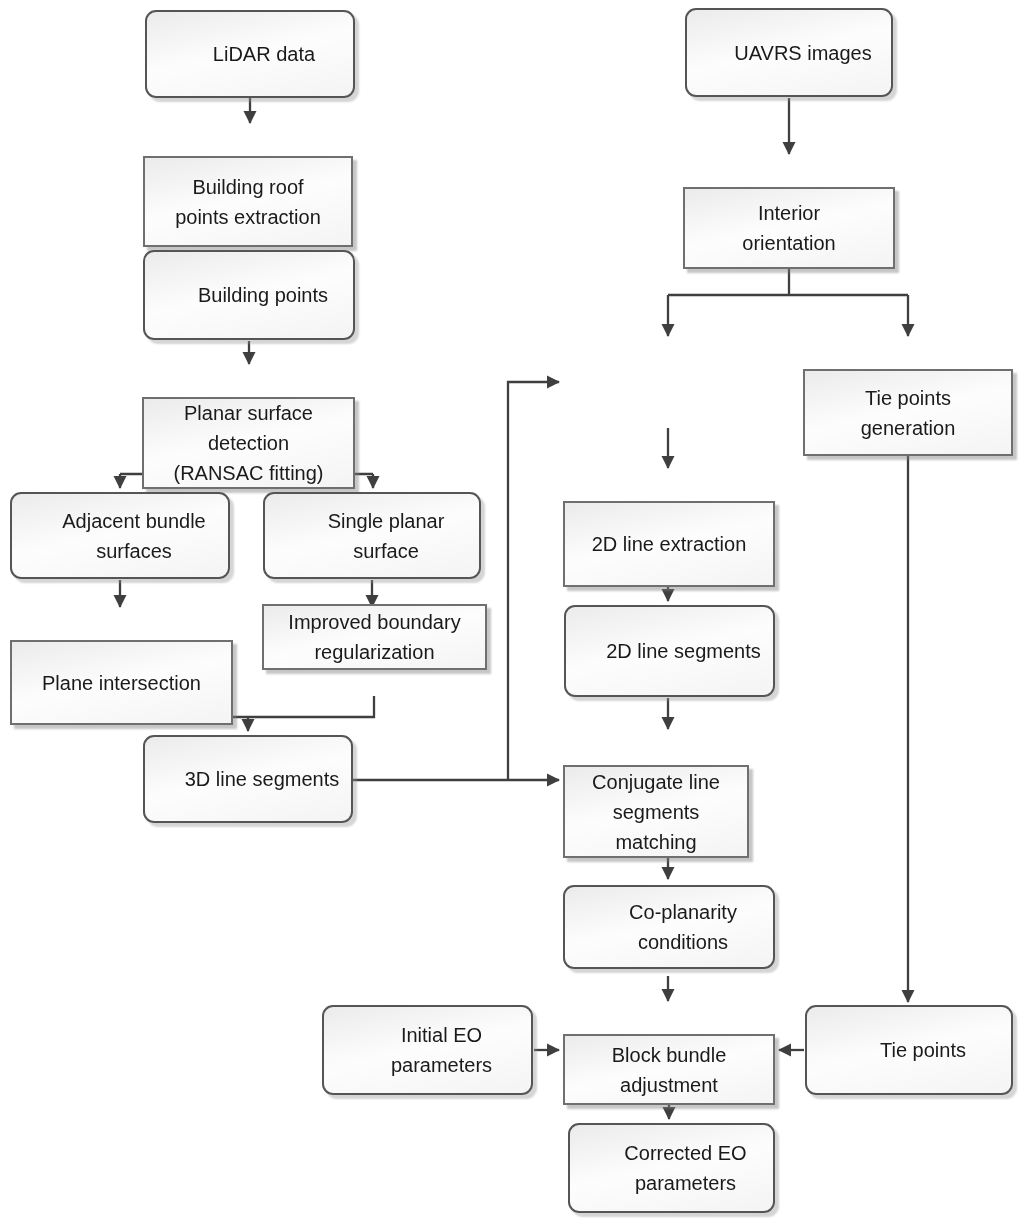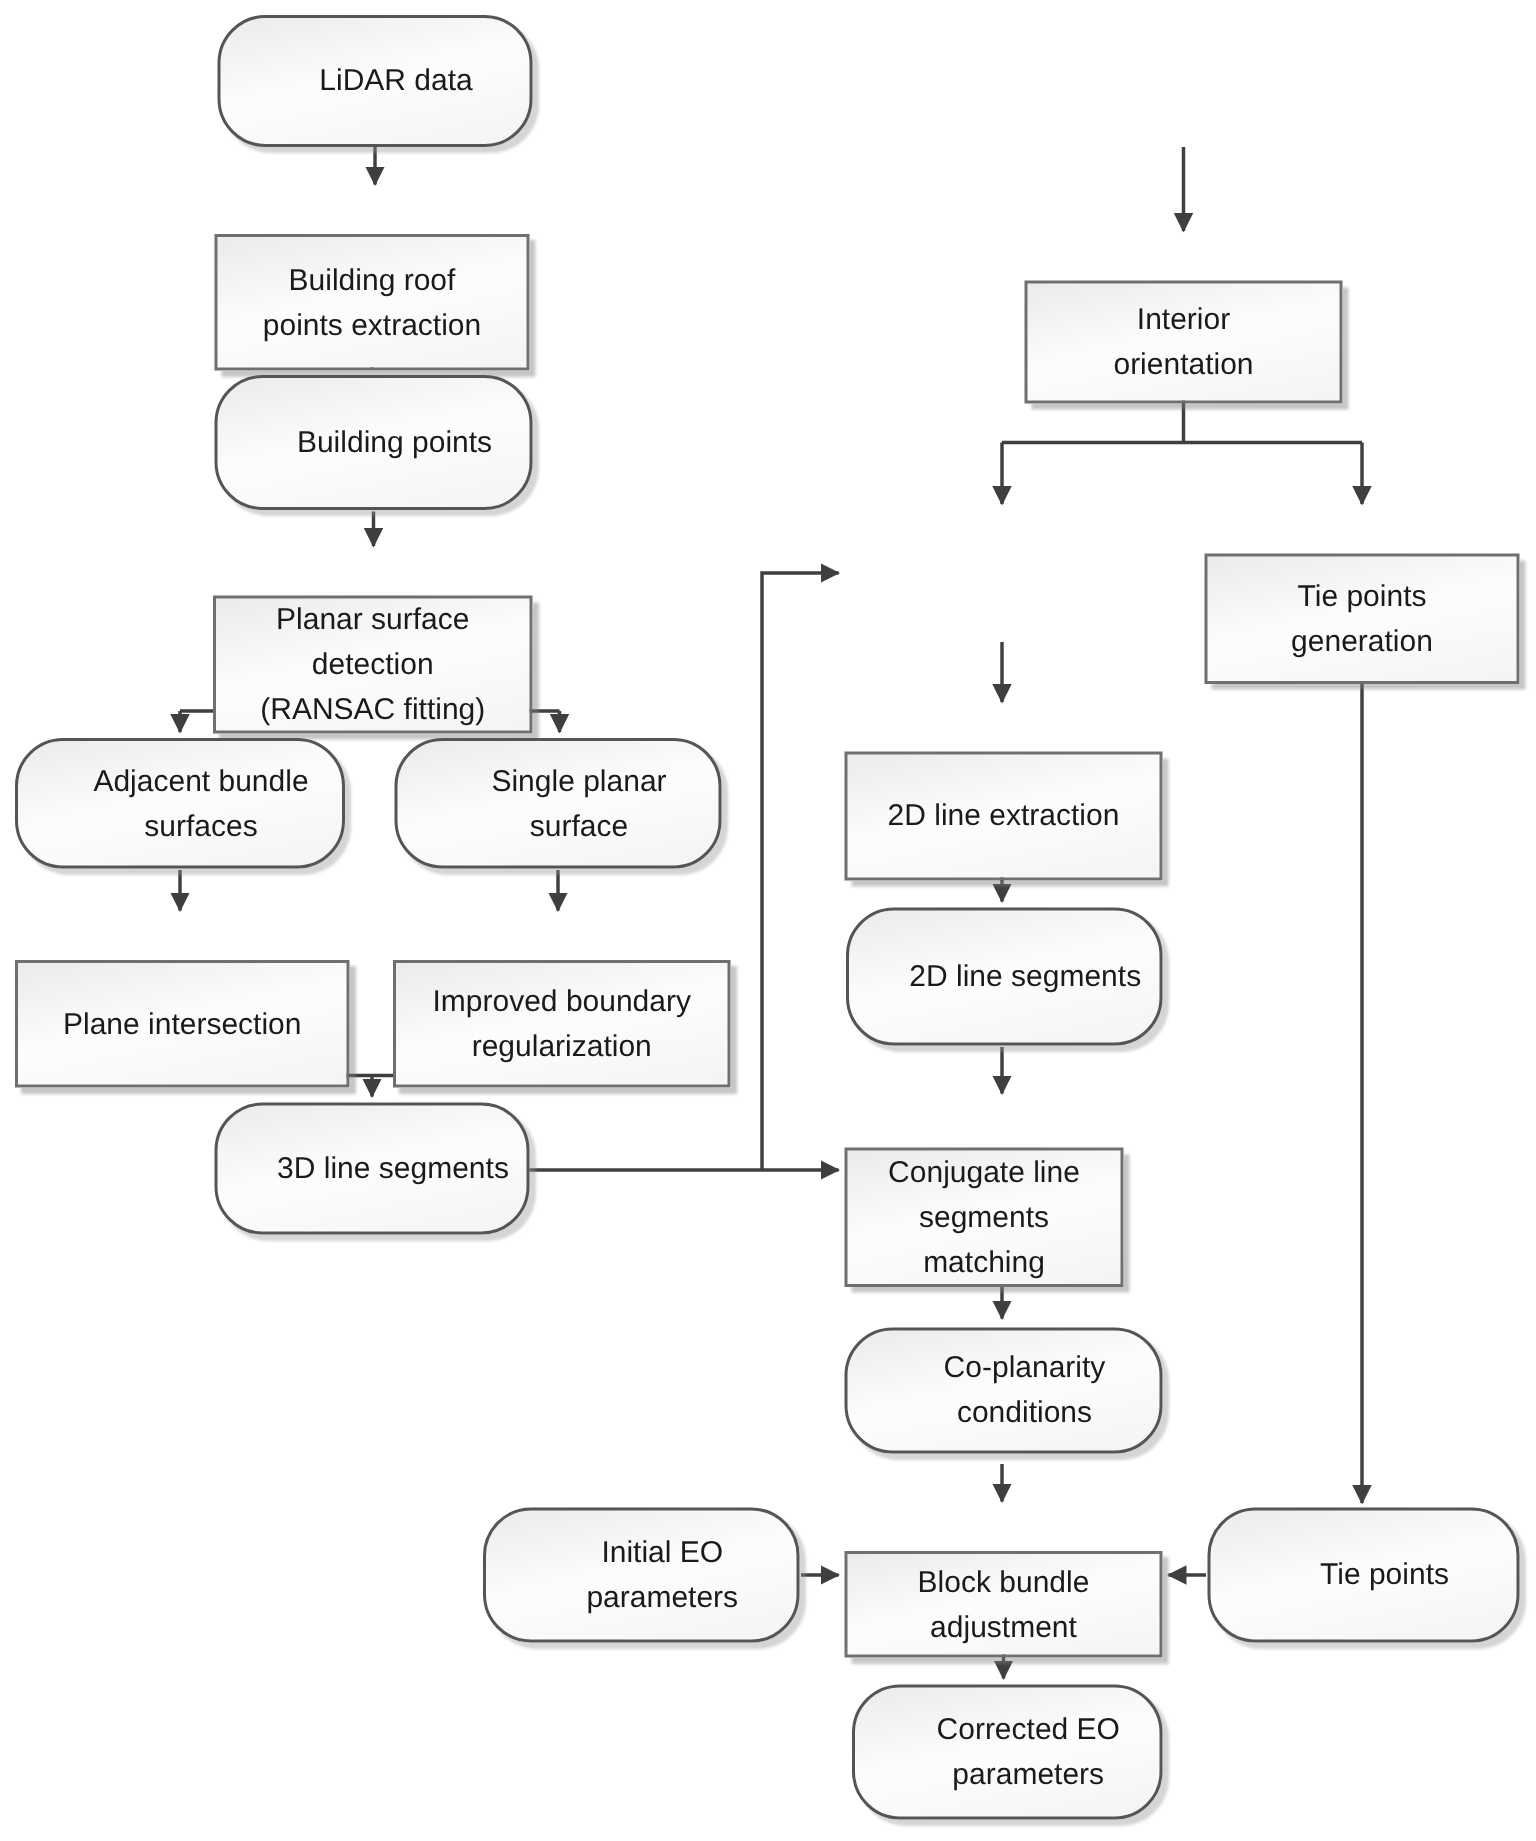"LiDAR data" .node.rounded { border-radius: 32px -> 11px }
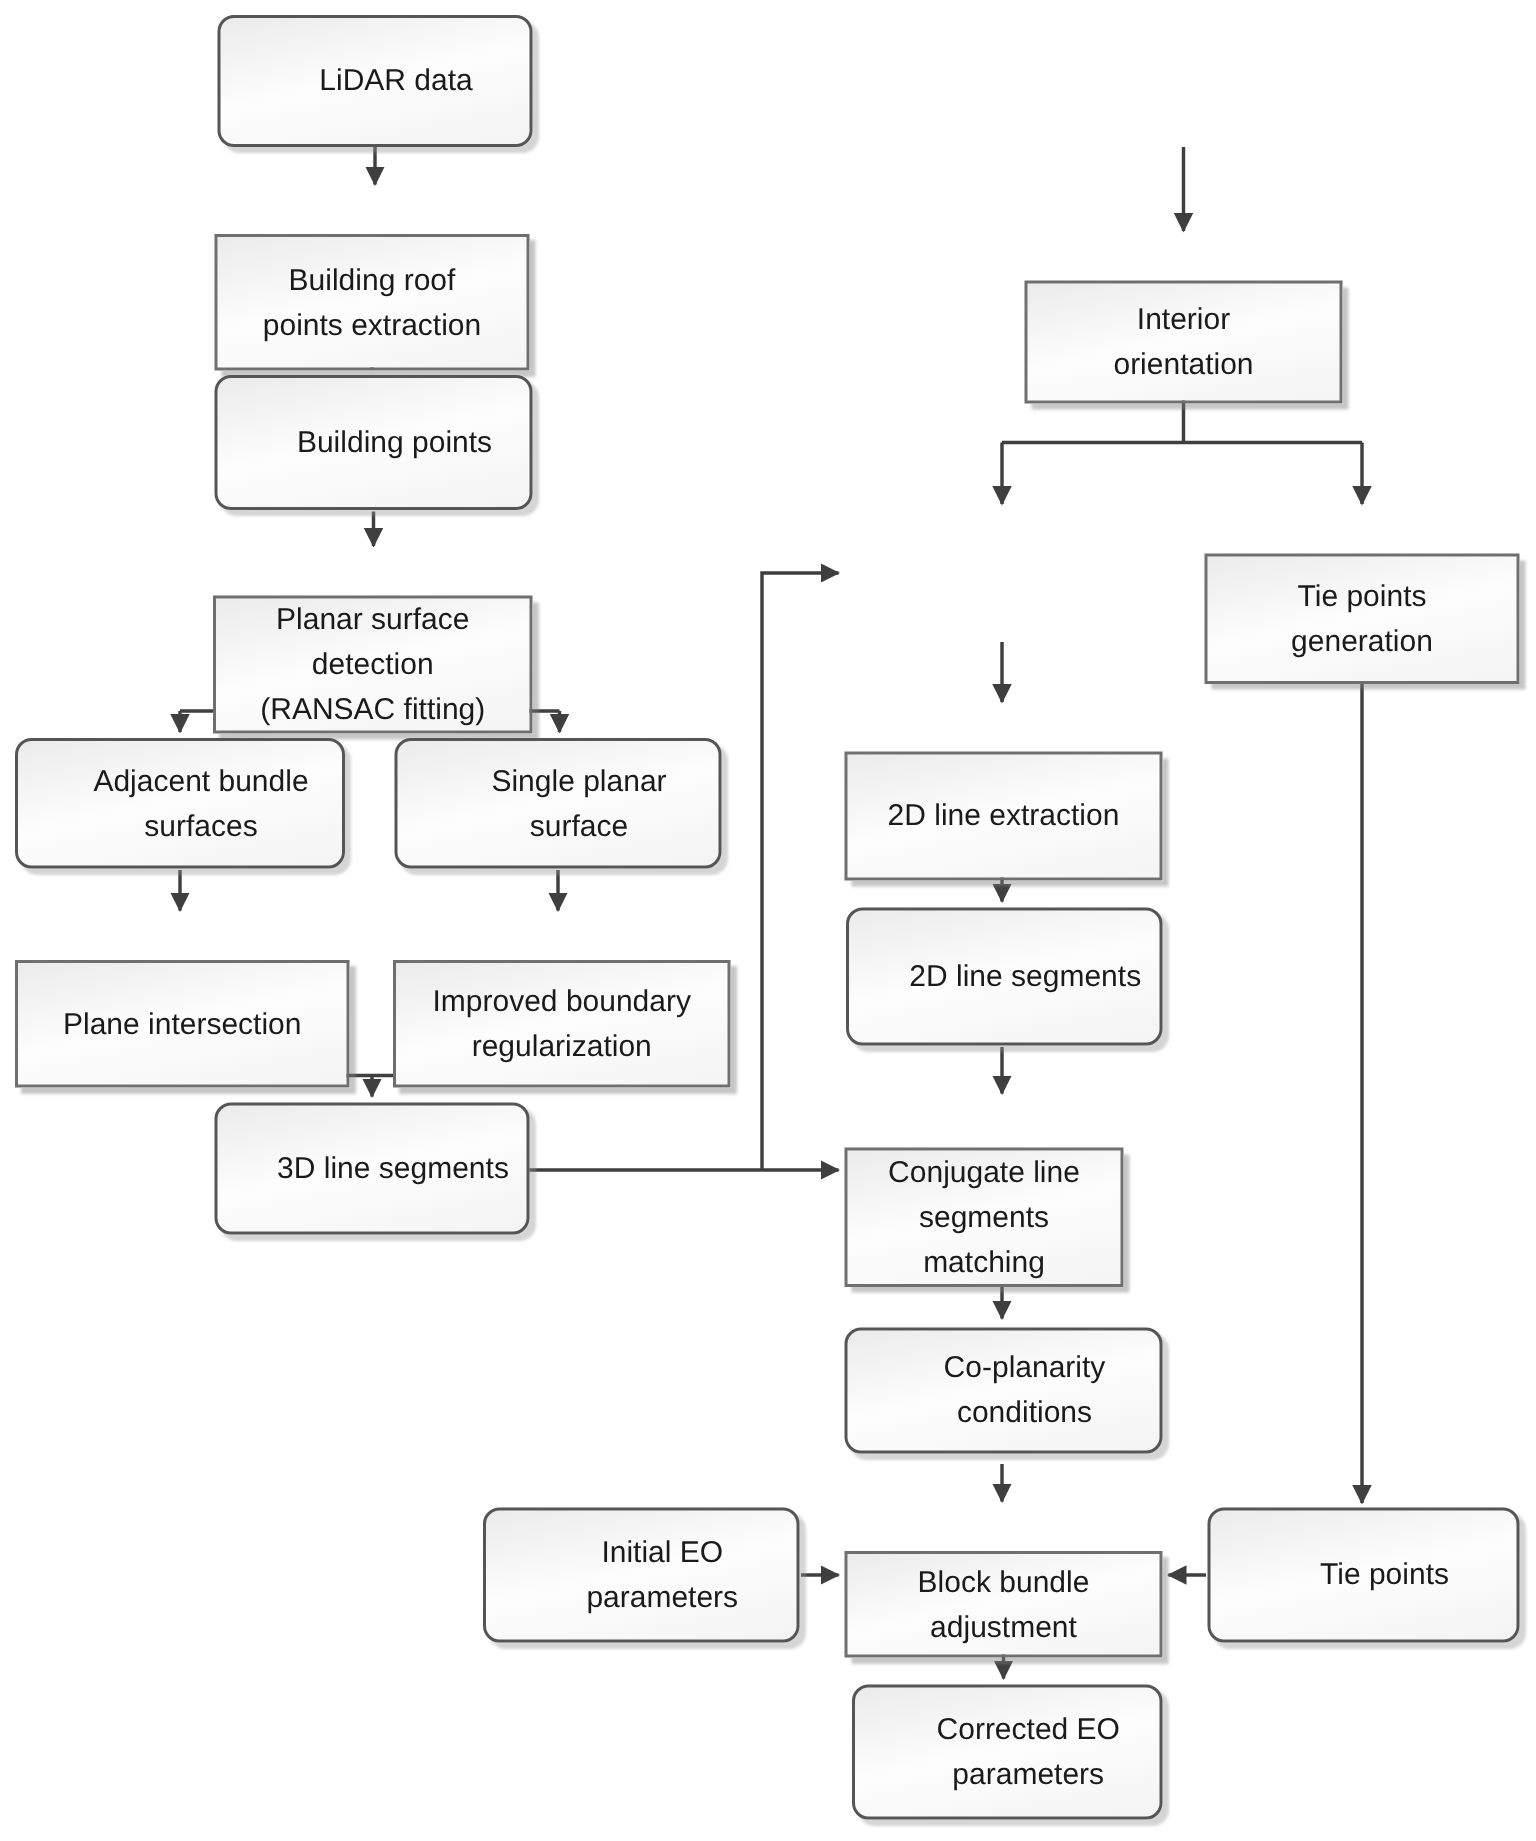"UAVRS images" div.node { html: none -> <div> <span>UAVRS images</span> </div> }
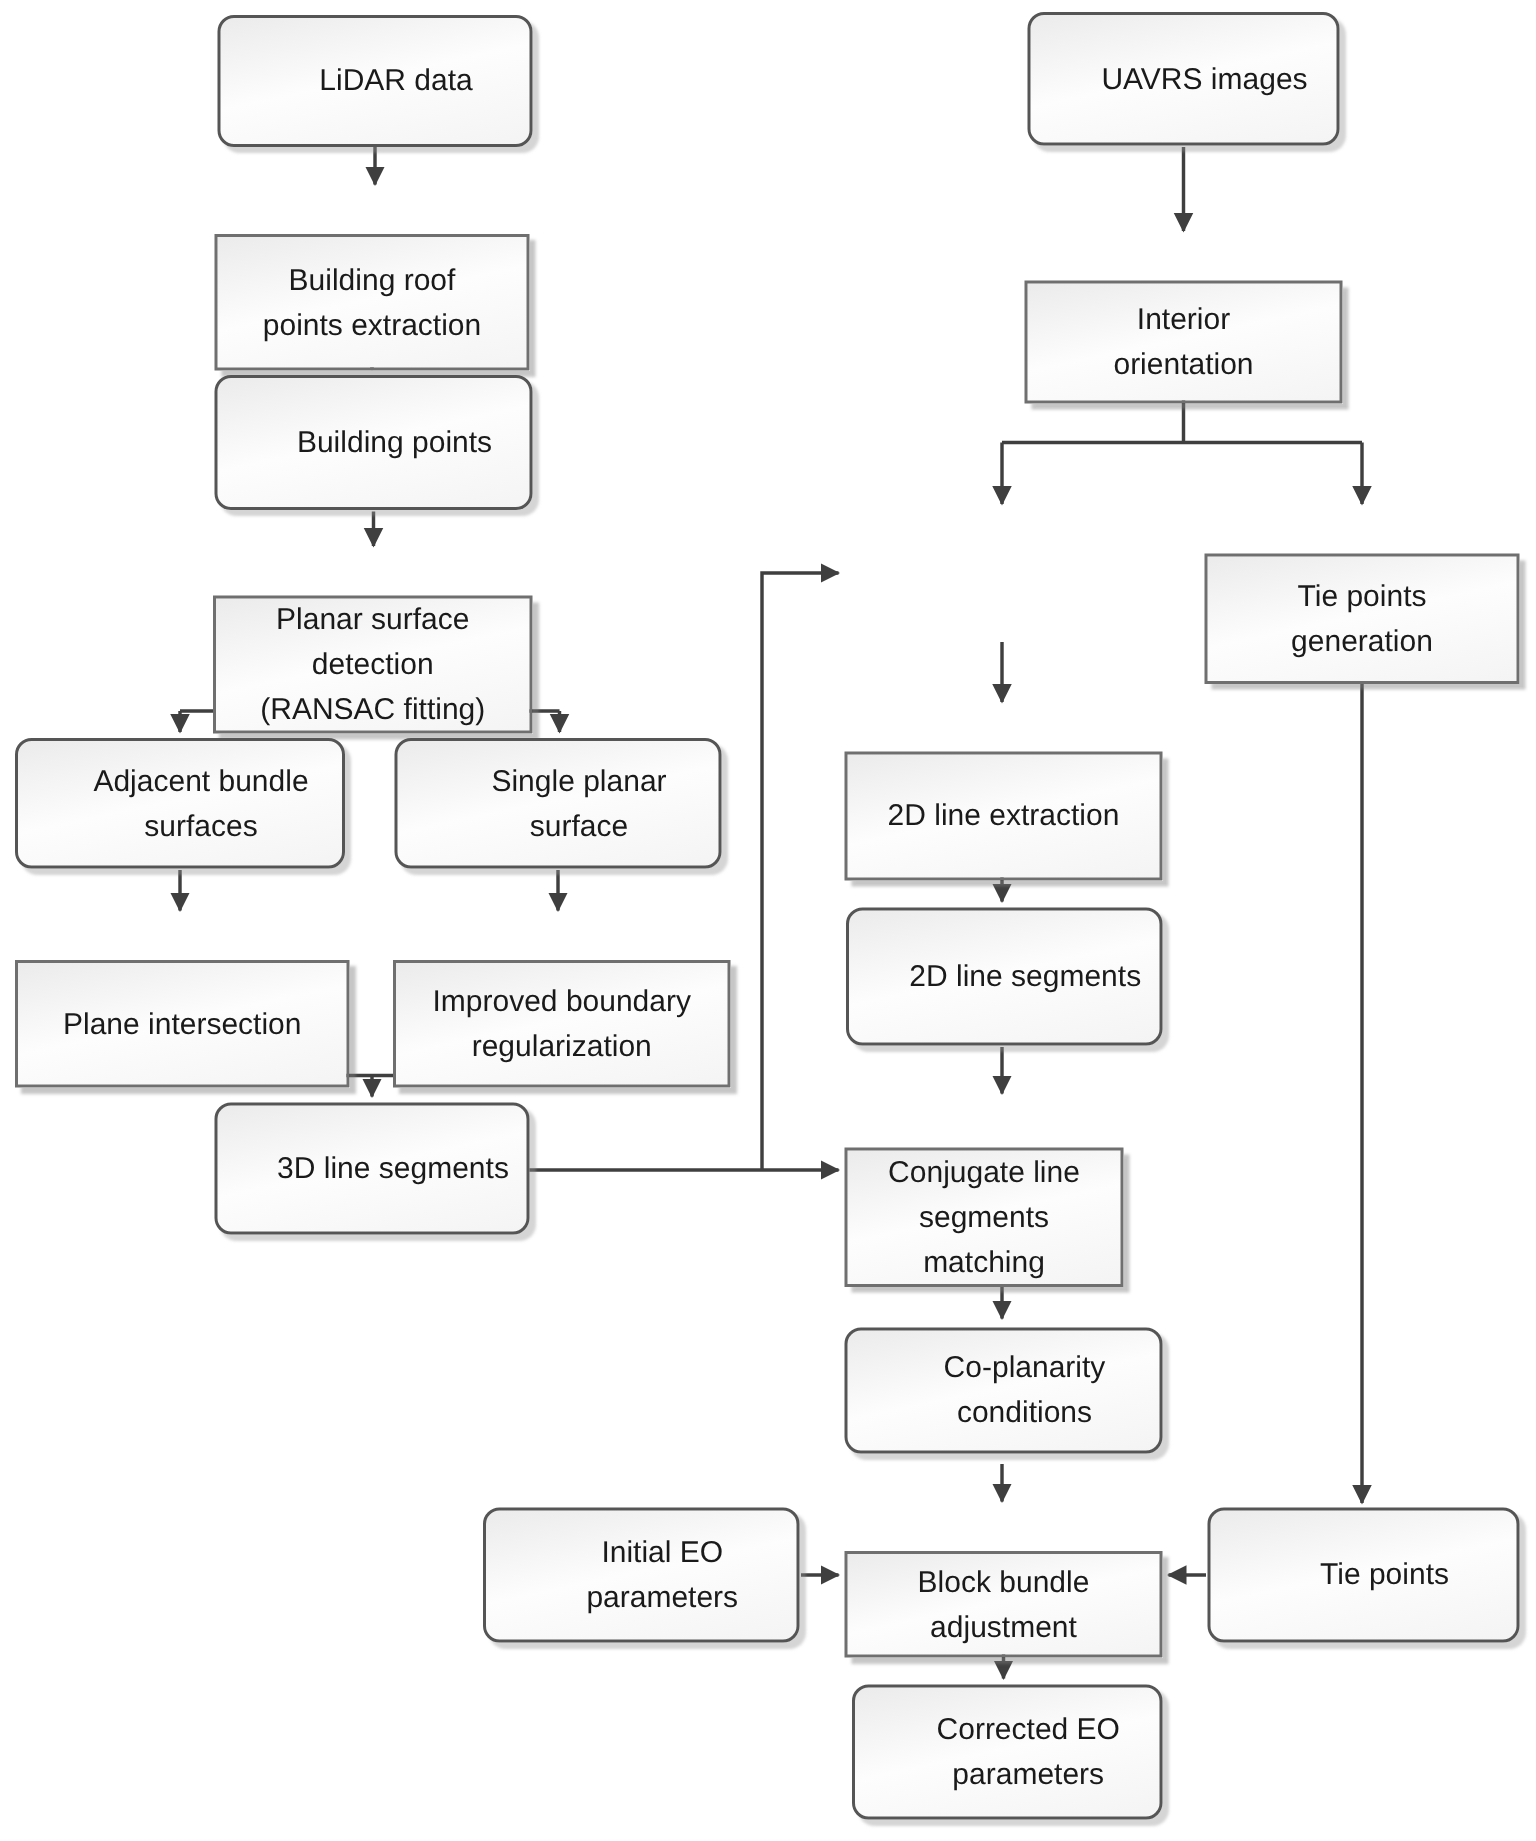"Improved boundary" div.node { height: 85px -> 66px; top: 611px -> 575px }
